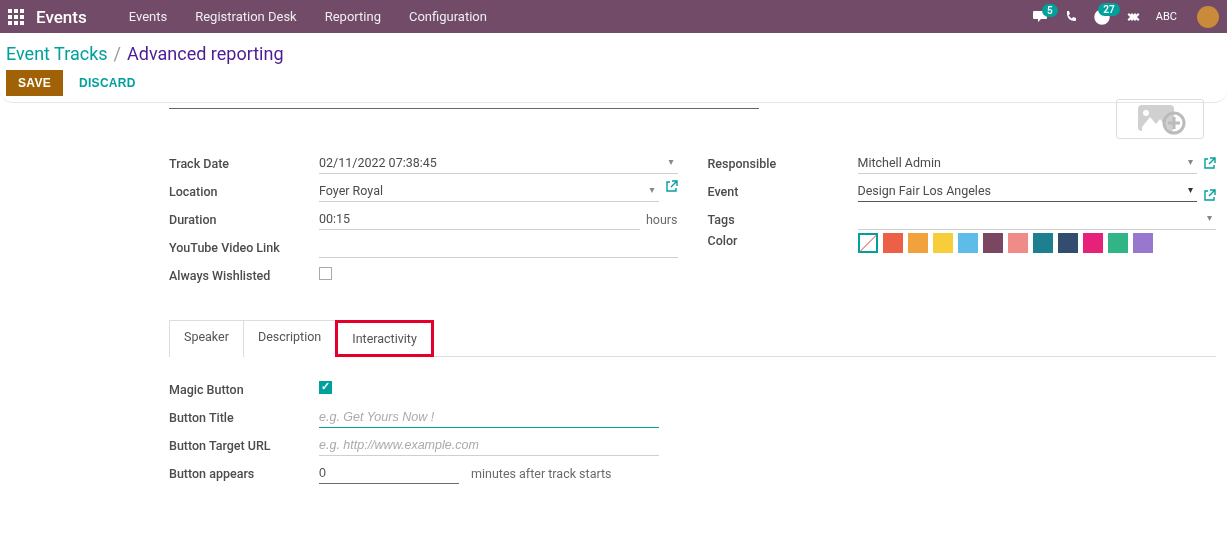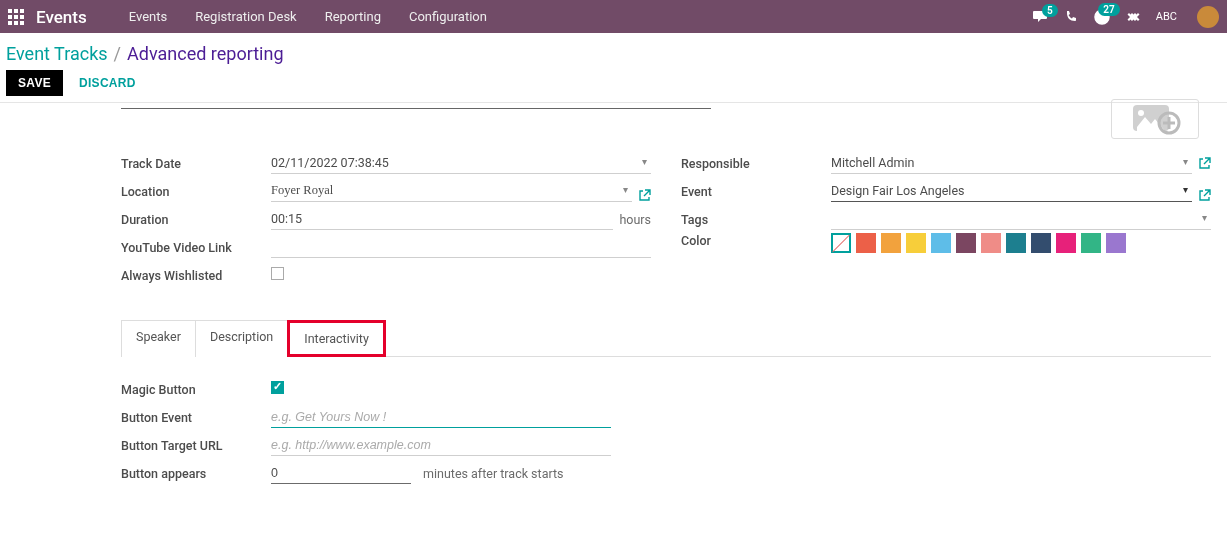"Event Tracks" .breadcrumb-row { border-radius: none -> 13px }
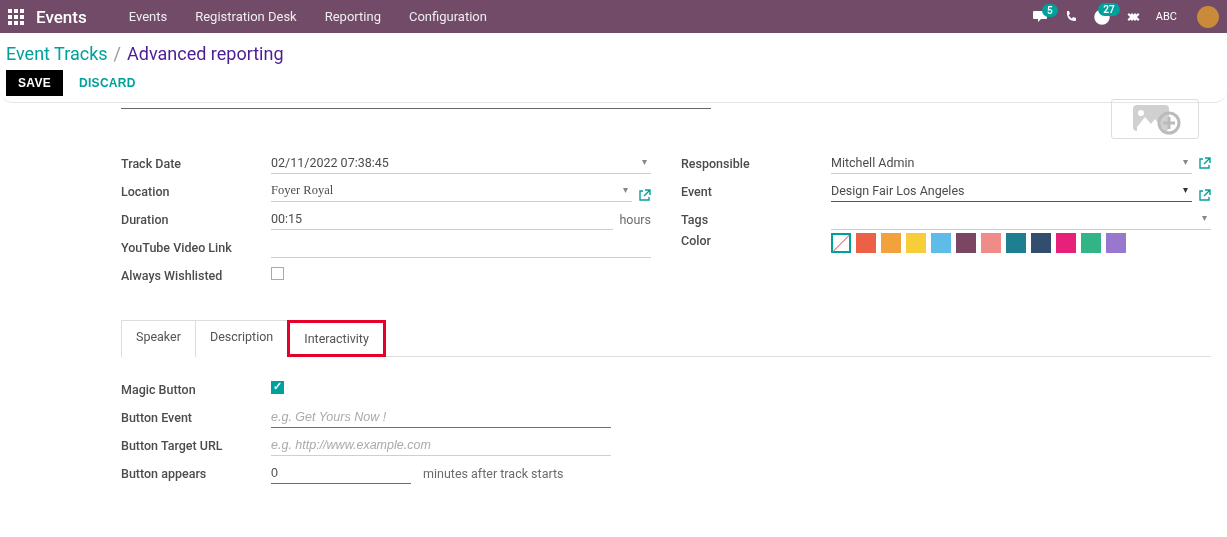"SAVE" .btn-save { background: #000000 -> #a16207 }
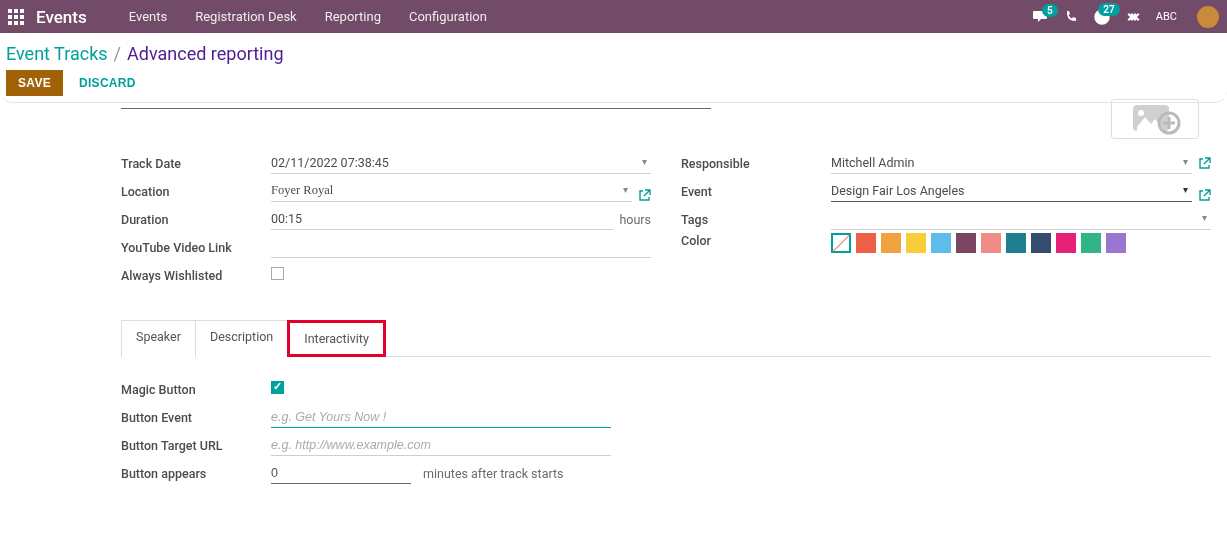"Track Date" .content { margin-left: none -> 48px }
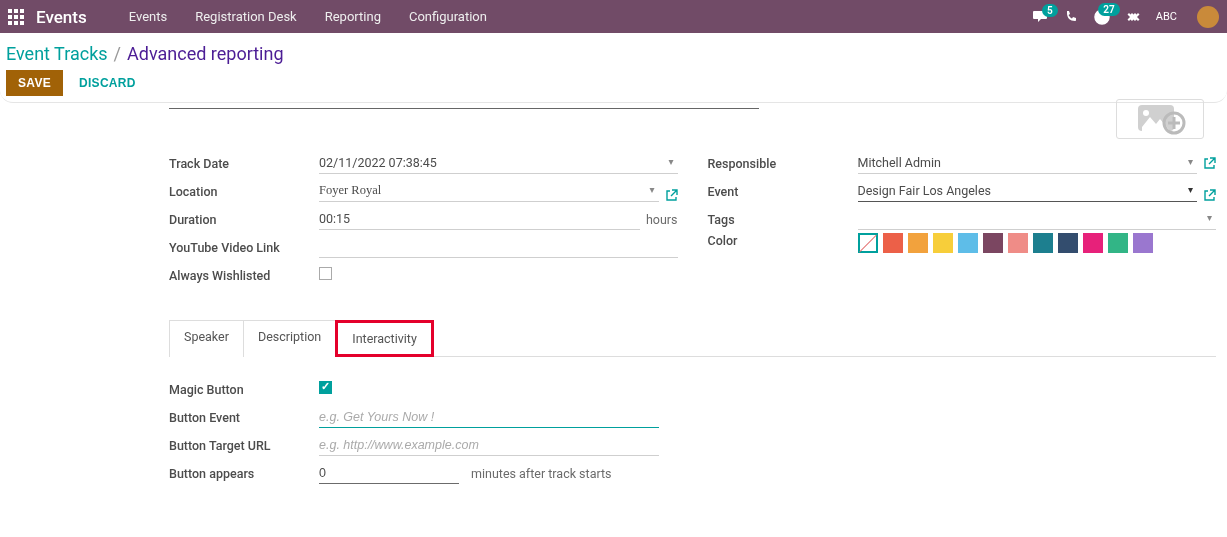"Foyer Royal" div.fval { align-items: flex-end -> flex-start; font-family: Liberation Serif, serif -> none }
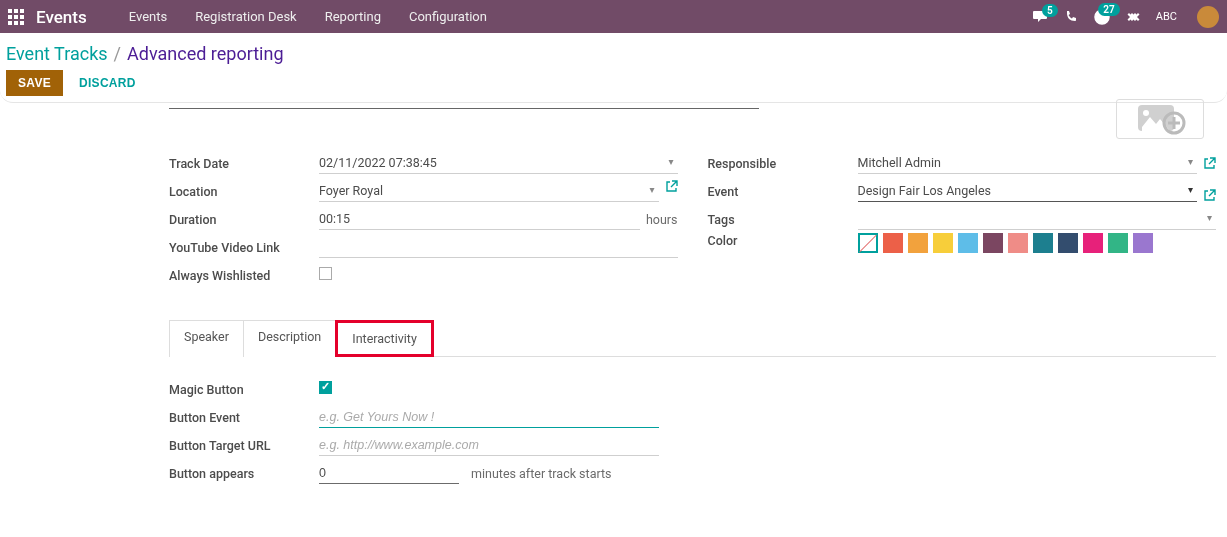"Button Event" div.flabel { text: Event -> Title }
